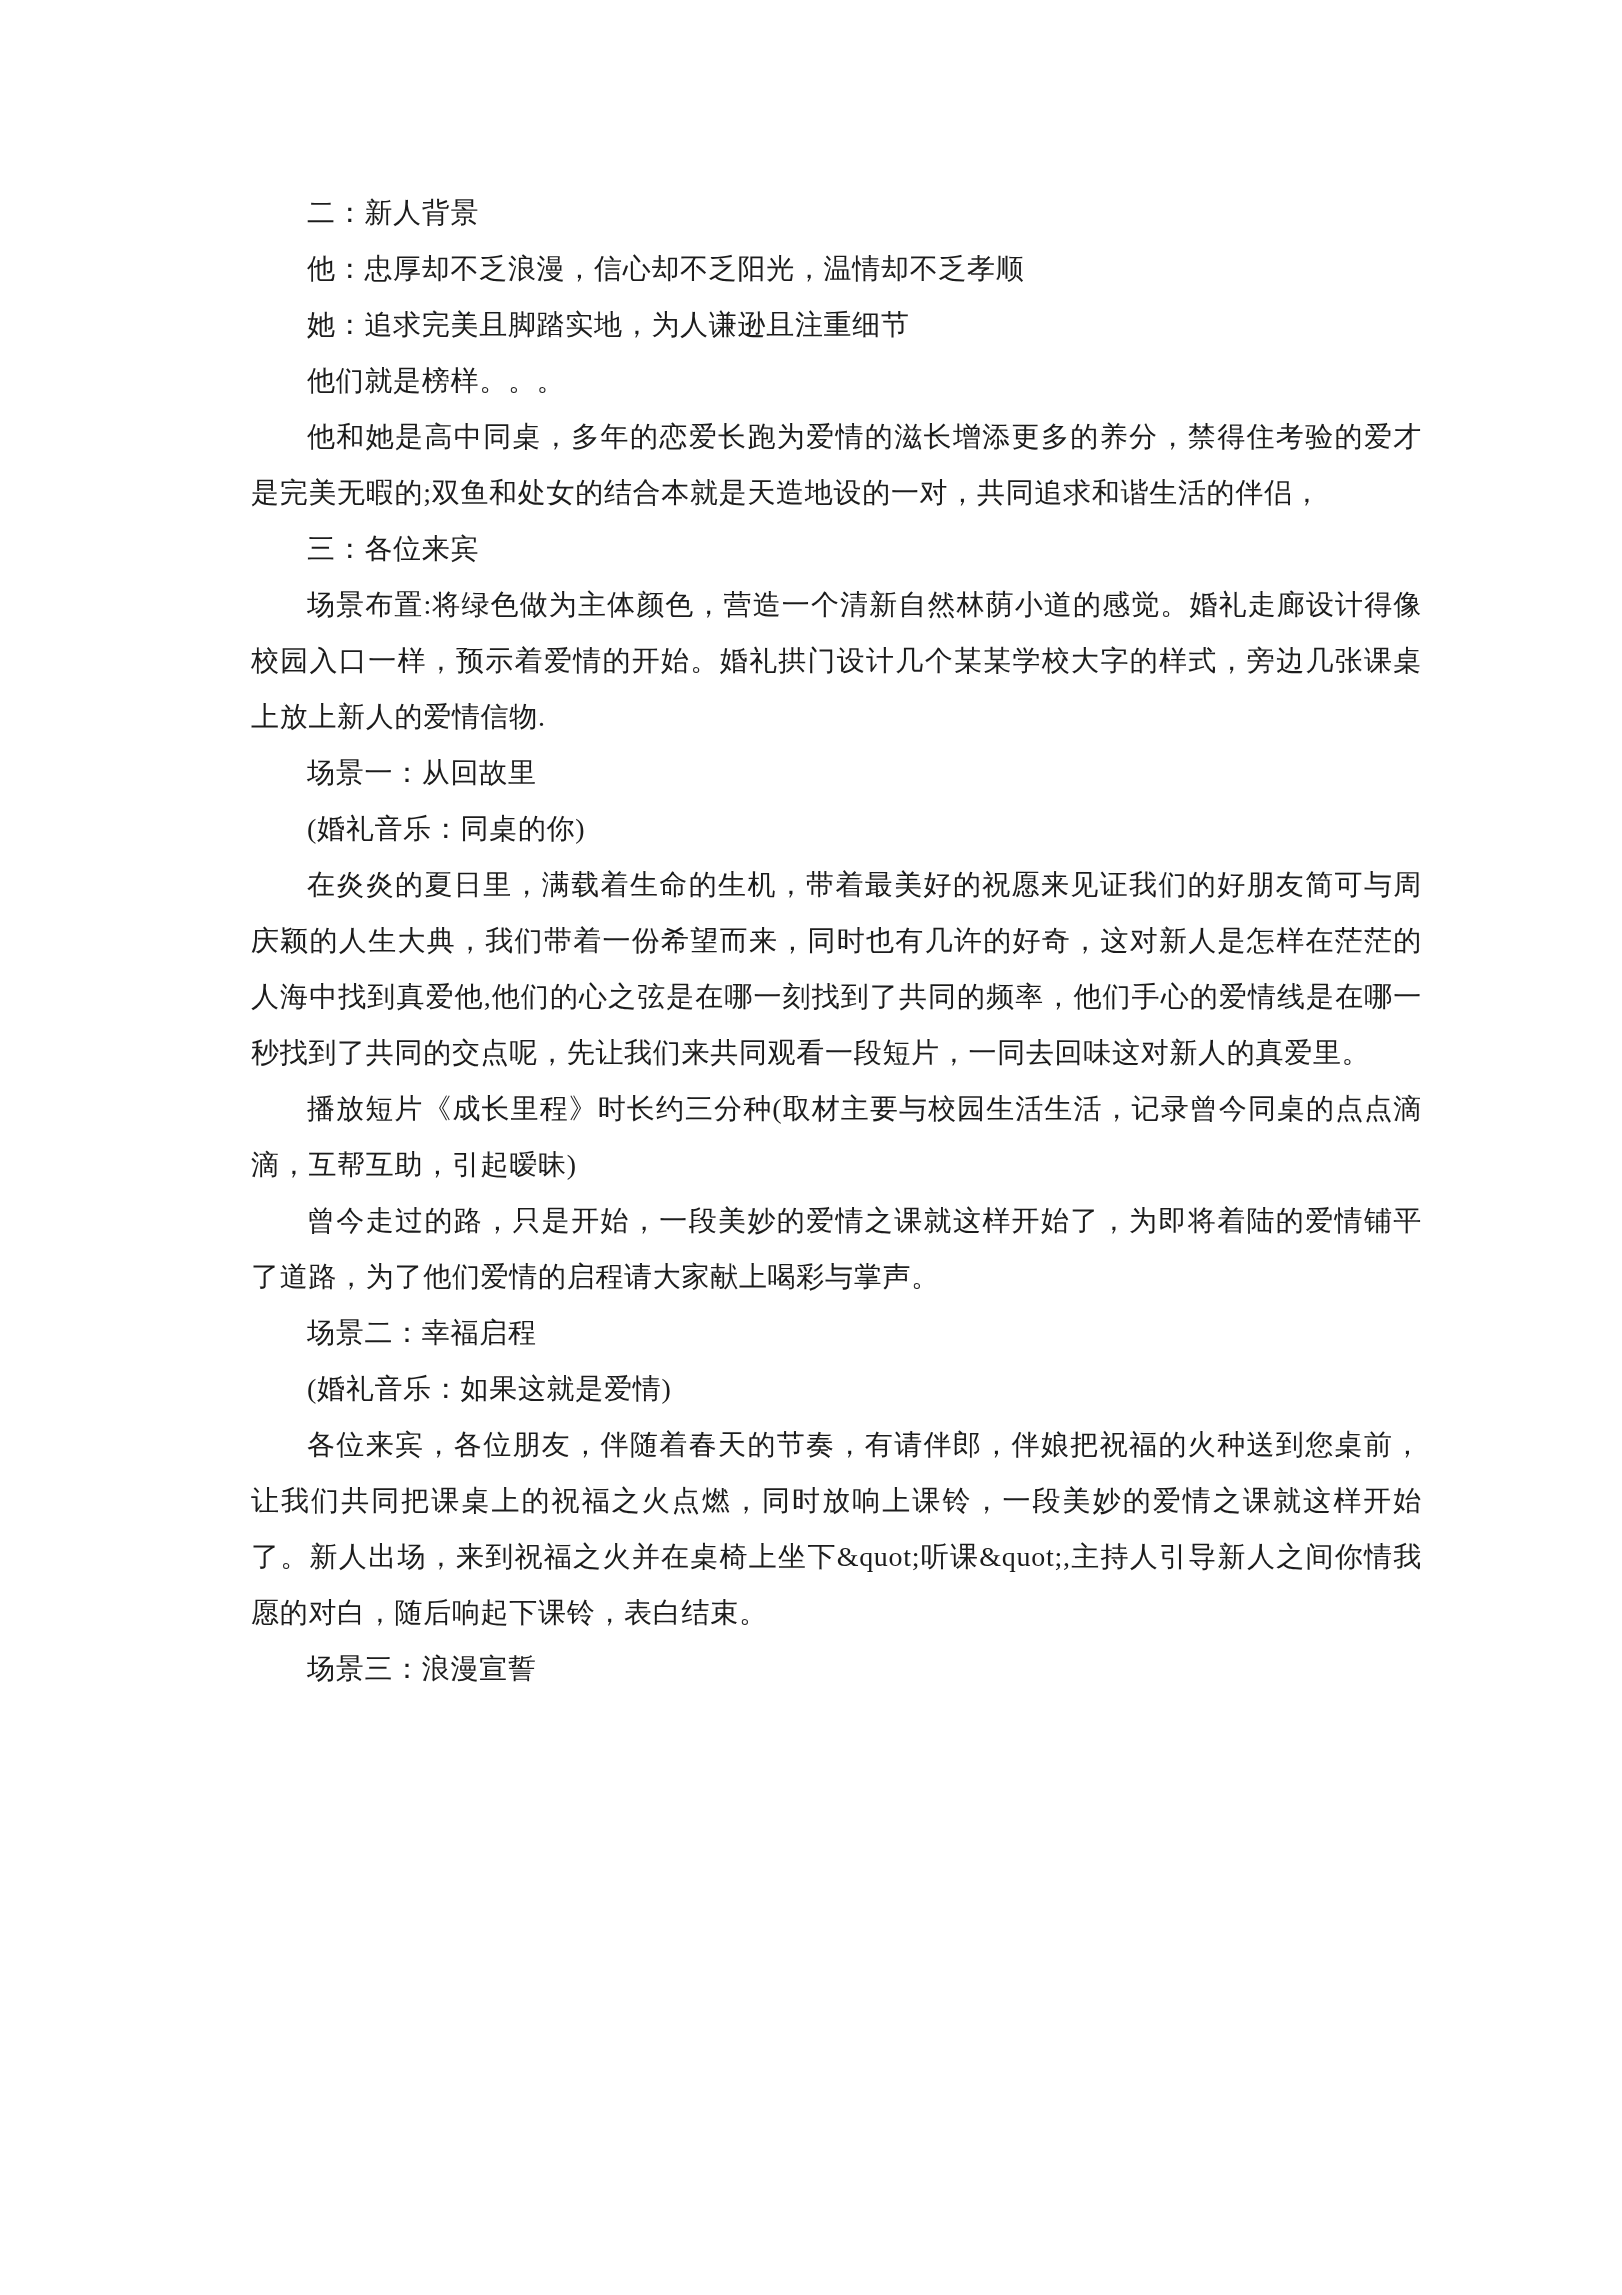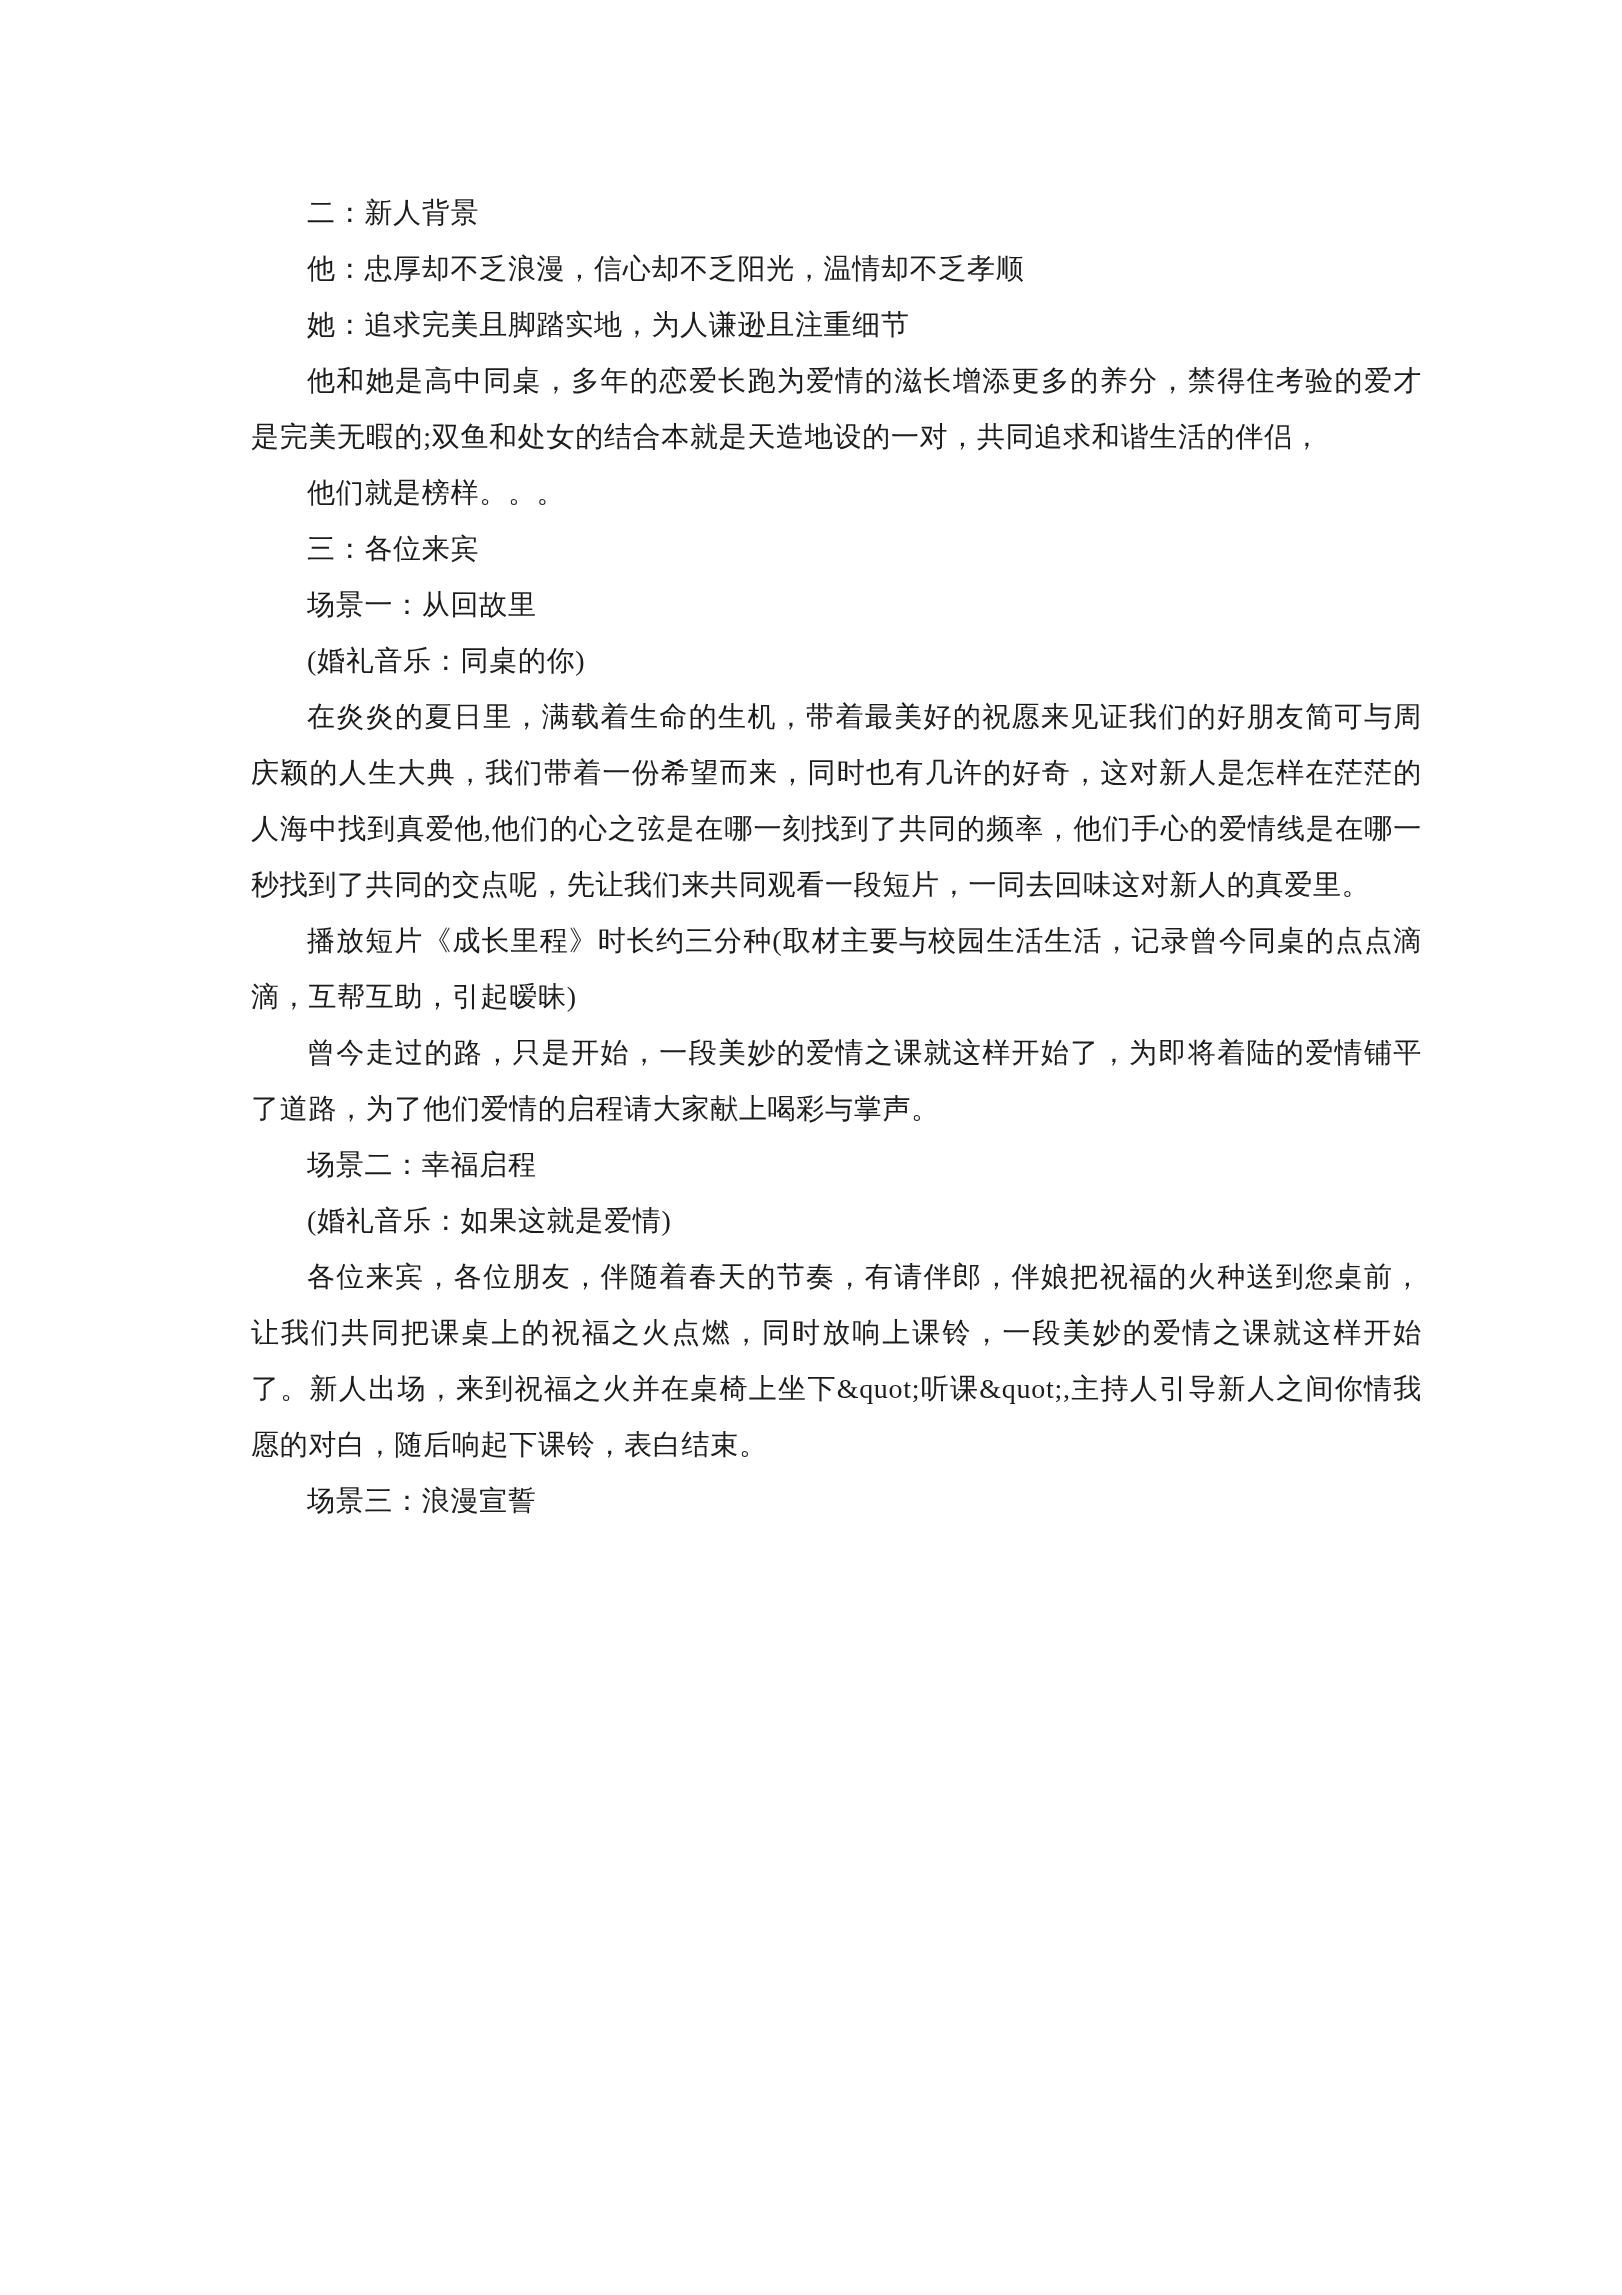"他和她是高中同桌，多年的恋爱长跑为爱情的滋长增添更多的养分，禁得住考验的爱才是完" p { order: before "他们就是榜样。。。" -> after "他们就是榜样。。。" }
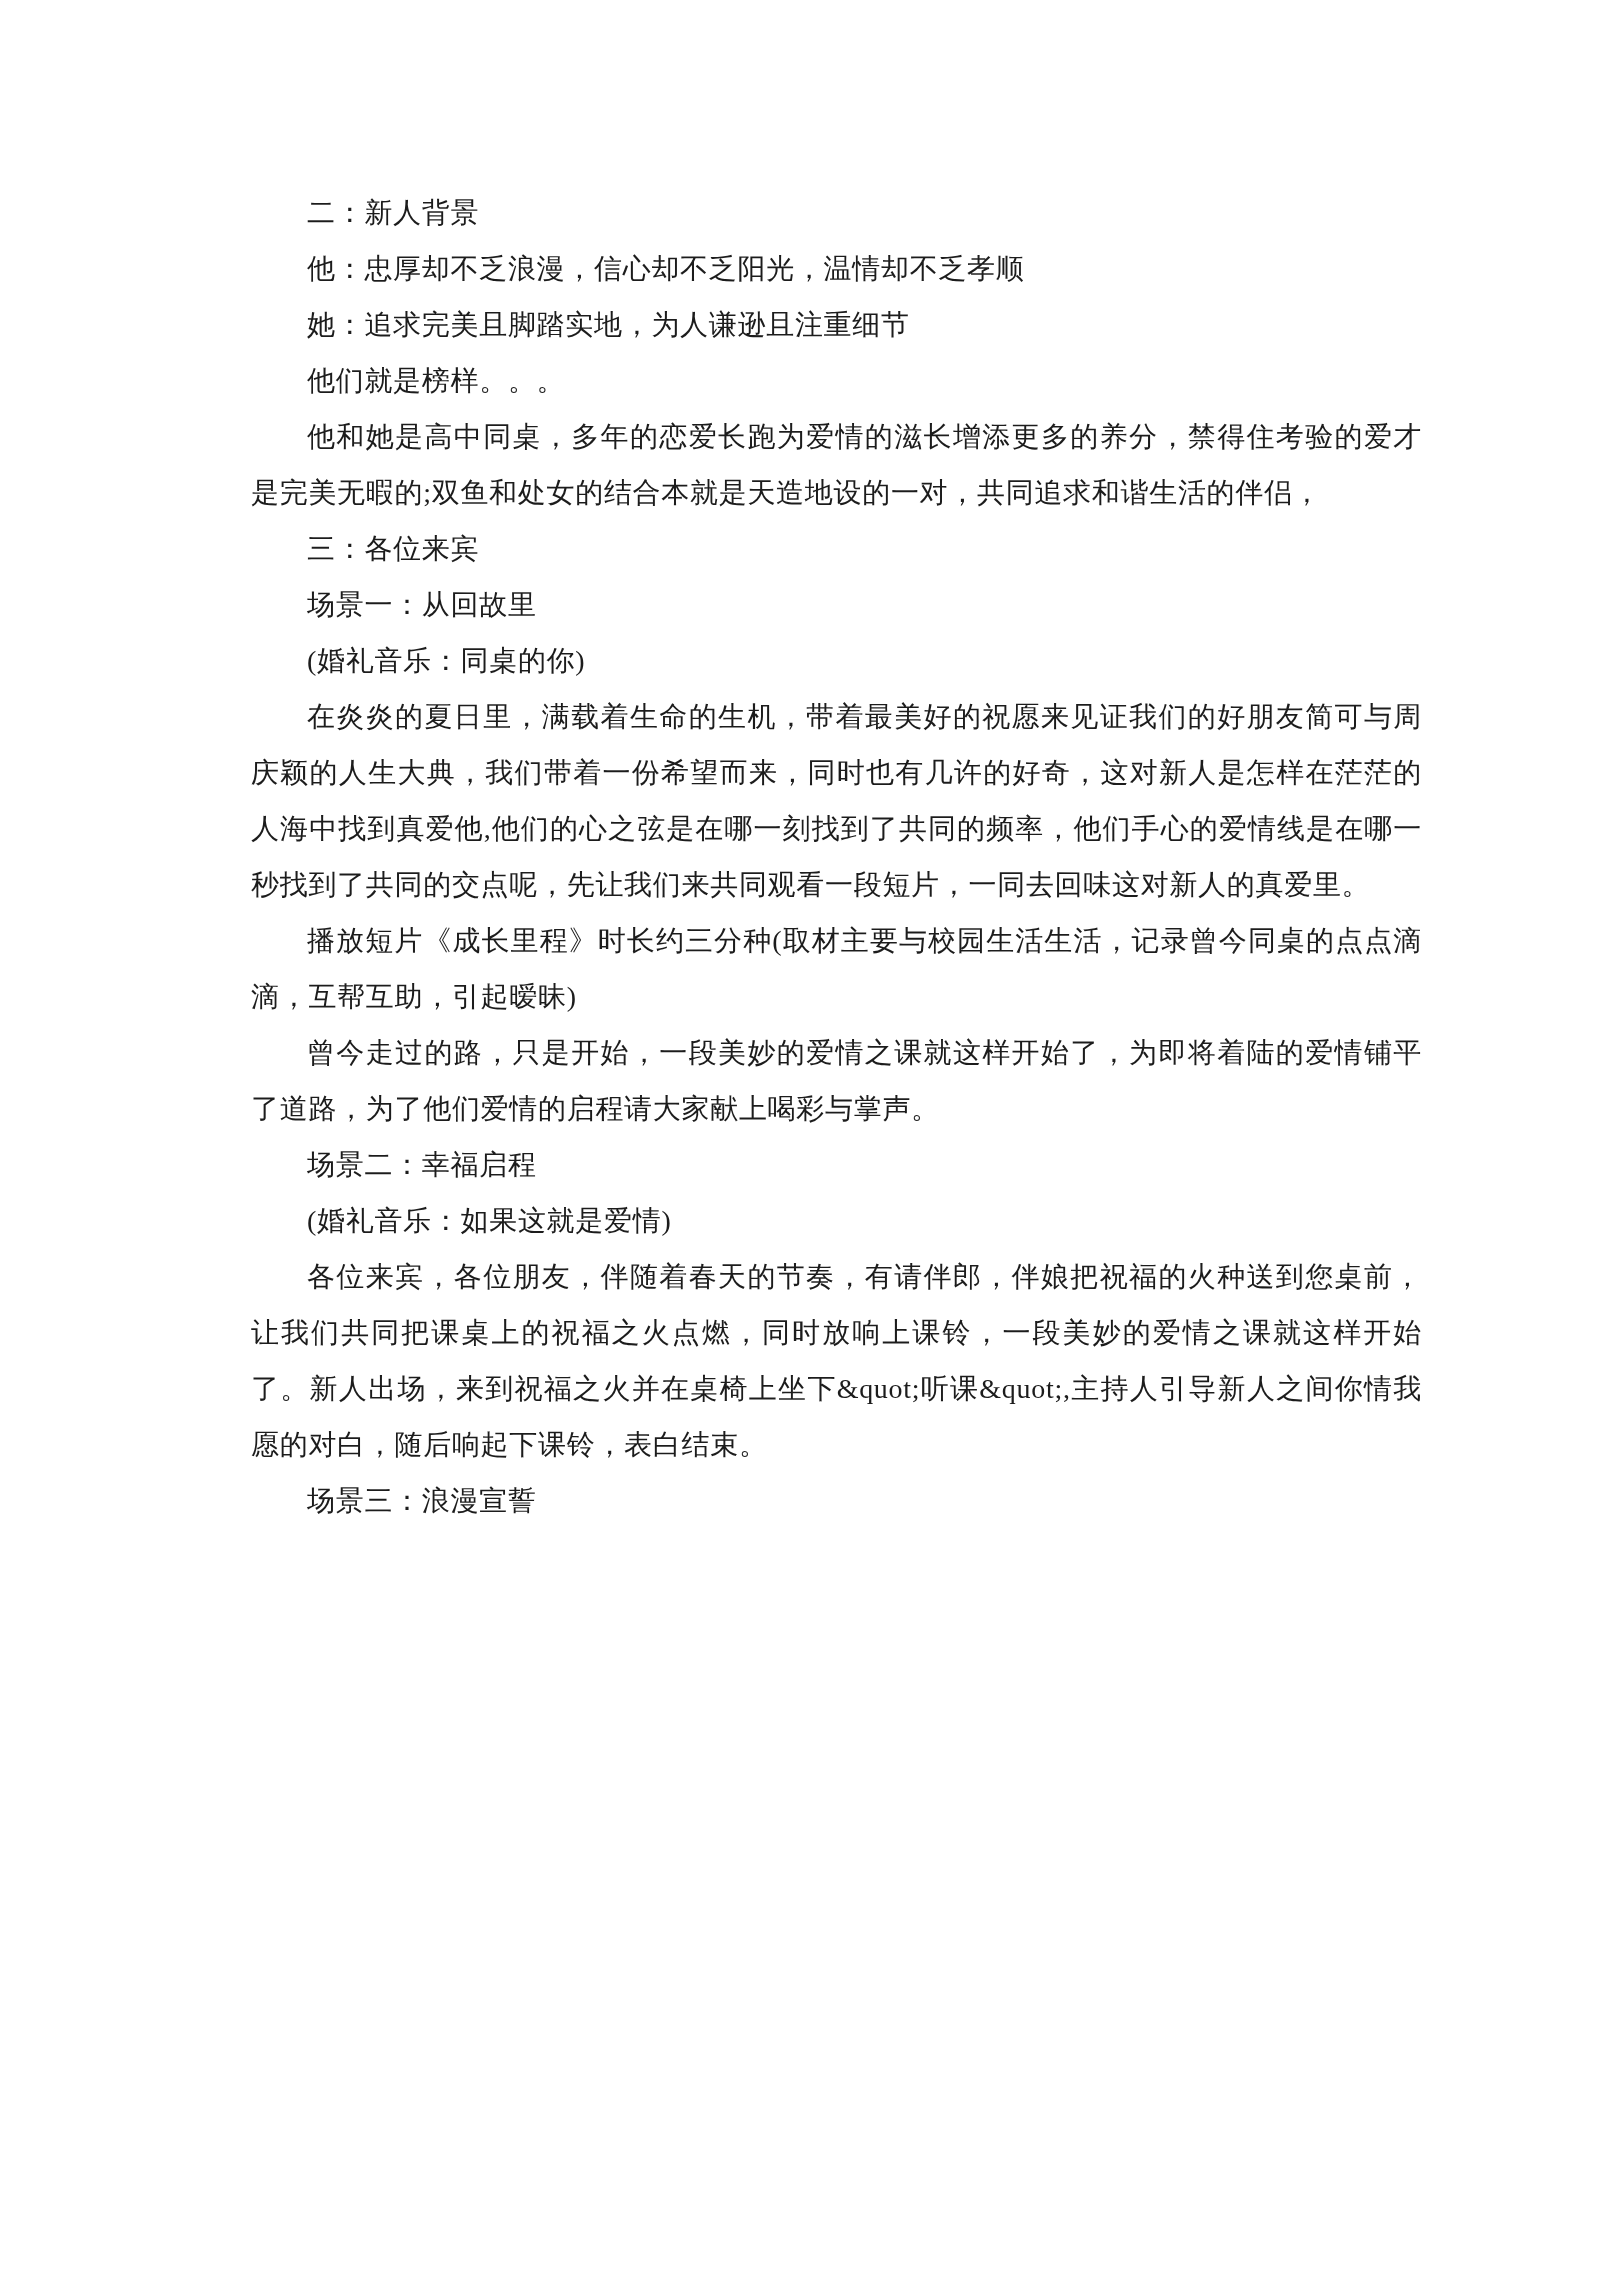"场景布置:将绿色做为主体颜色，营造一个清新自然林荫小道的感觉。婚礼走廊设计得像校" p { html: none -> <p>场景布置:将绿色做为主体颜色，营造一个清新自然林荫小道的感觉。婚礼走廊设计得像校园入口一样，预示着爱情的开始。婚礼拱门设计几个某某学校大字的样式，旁边几张课桌上放上新人的爱情信物.</p> }
